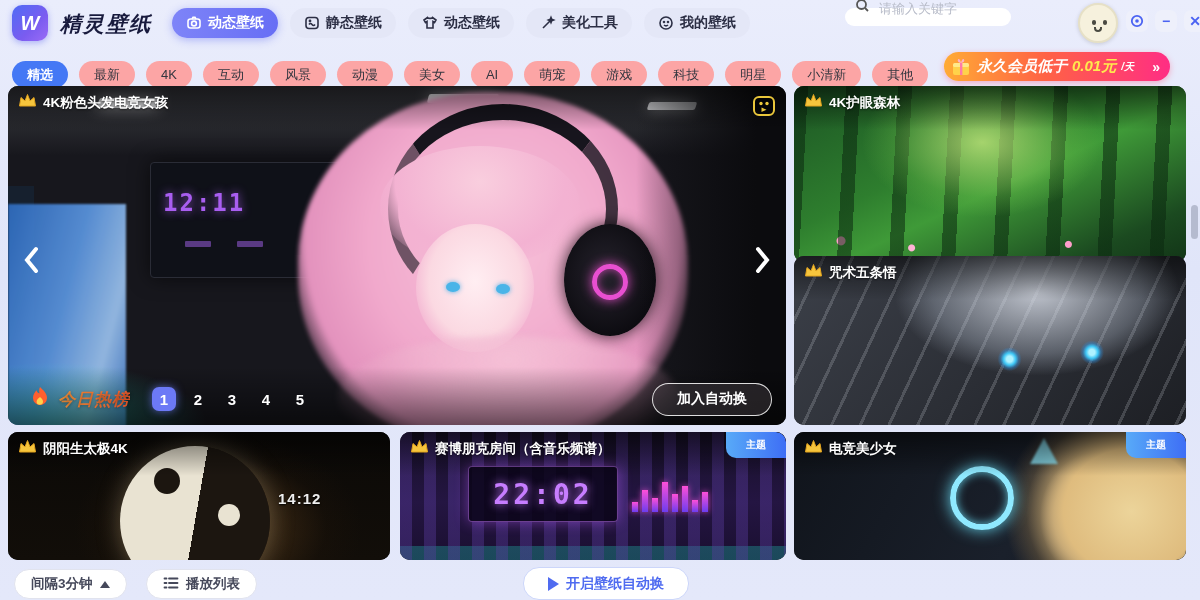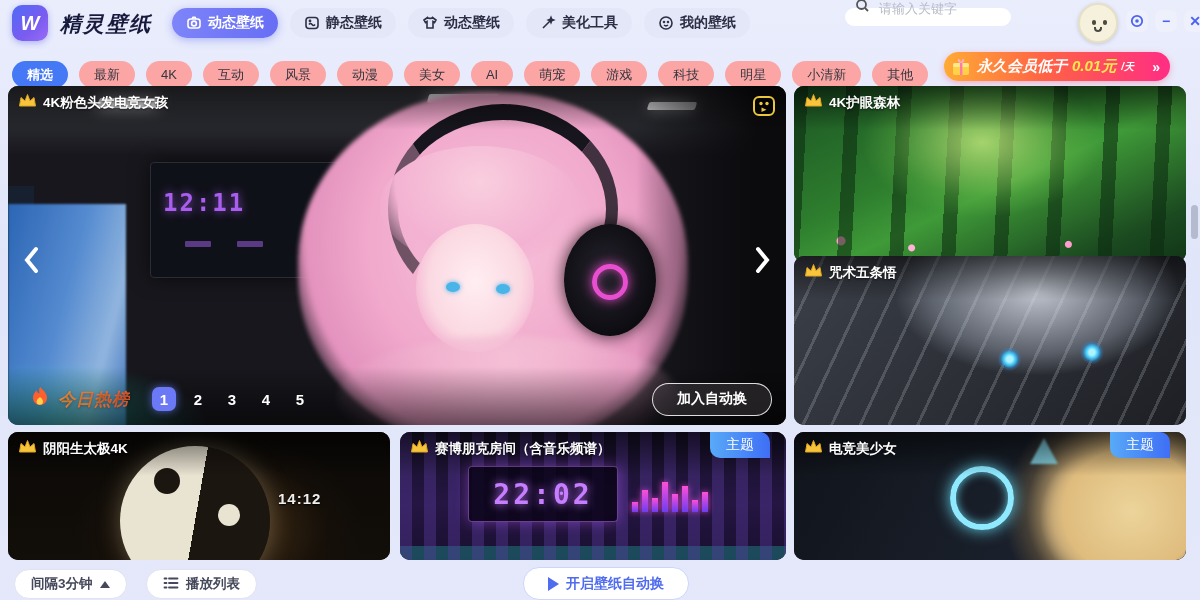"主题" .badge { font-size: 14px -> 10px; font-weight: 400 -> 700; right: 16px -> 0 }
